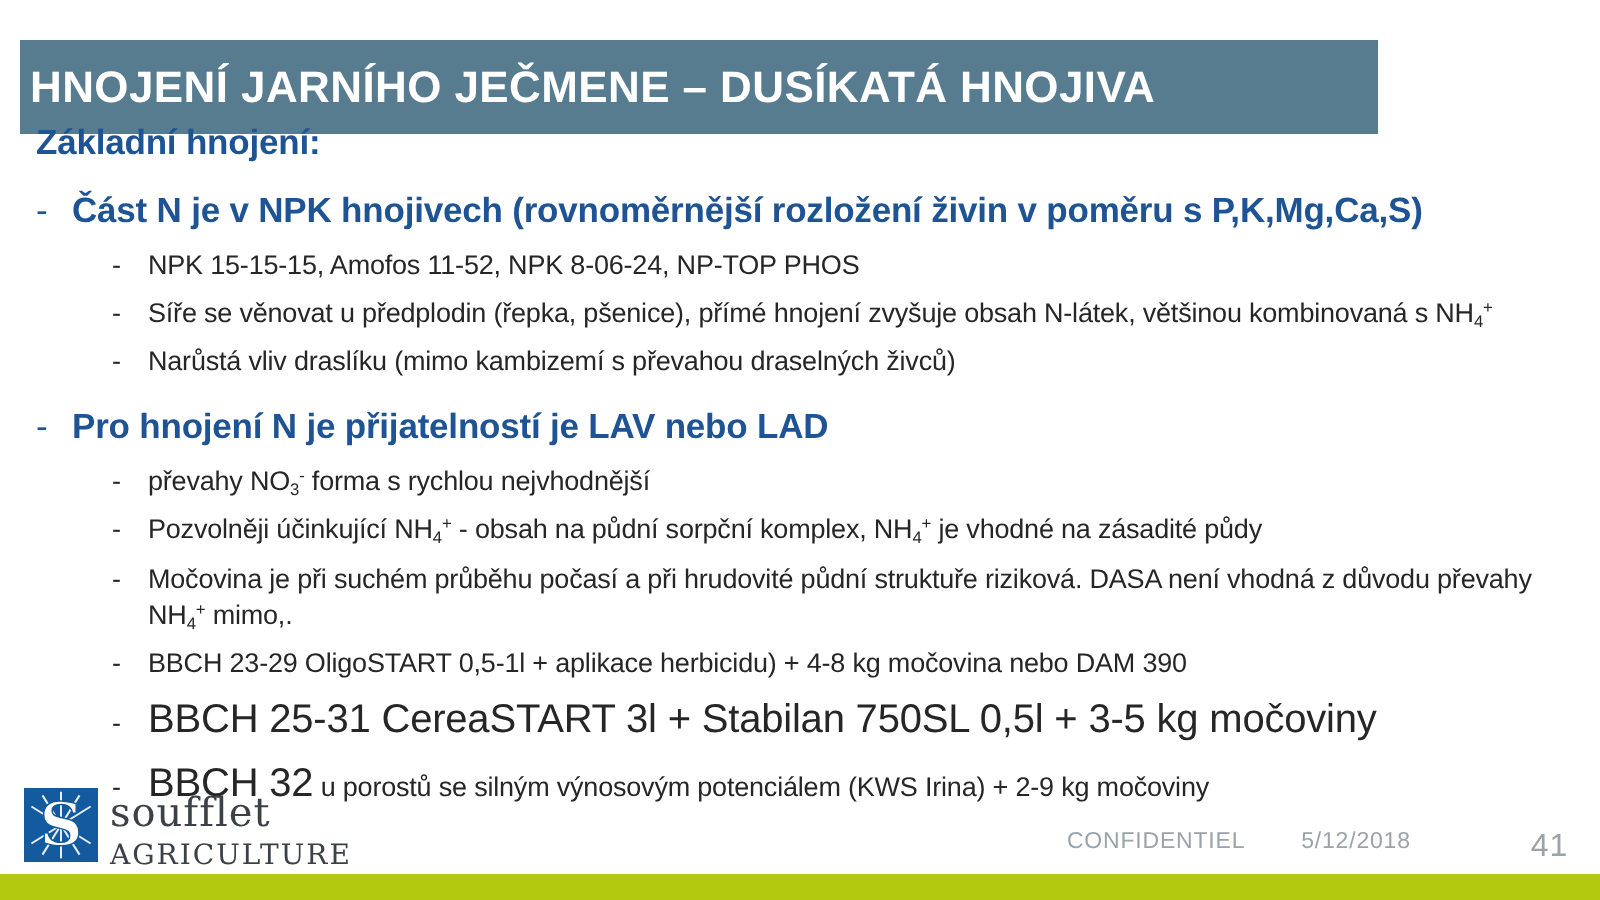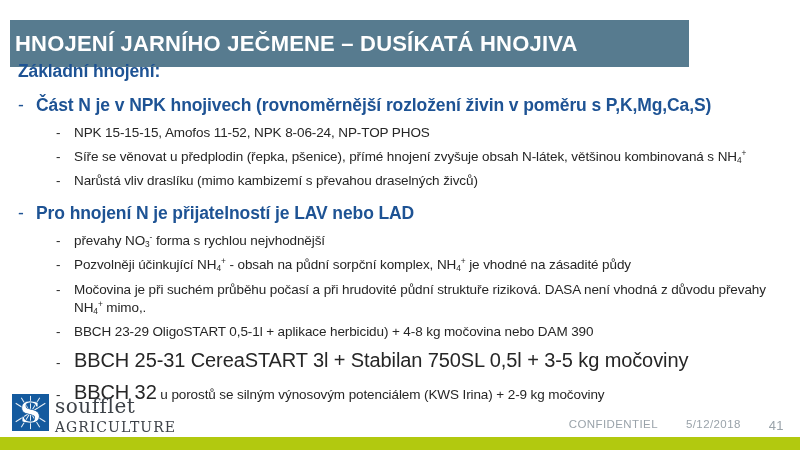"41" .footer .page-num { font-size: 13px -> 16px; margin-left: none -> 32px }
